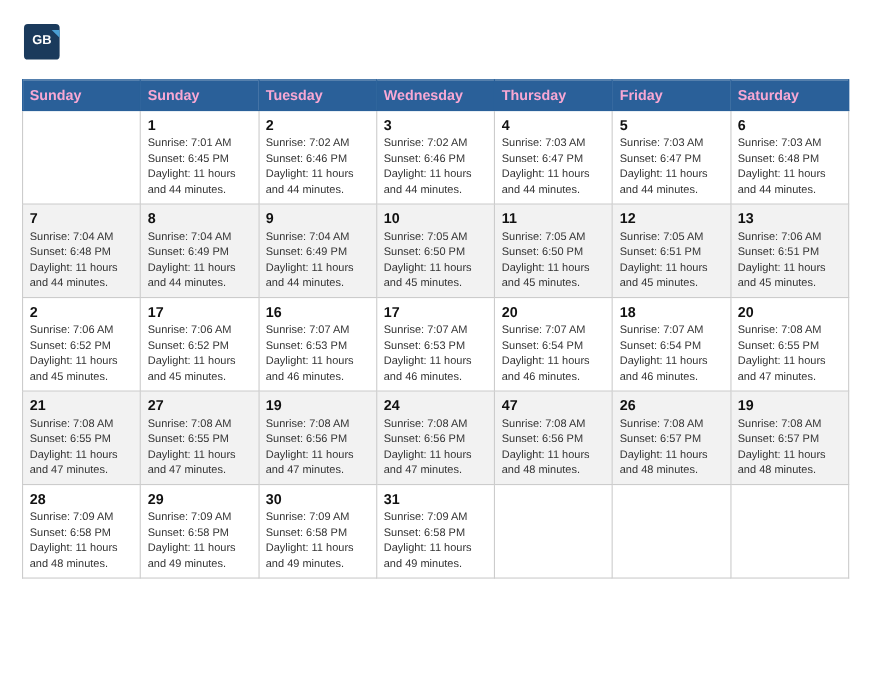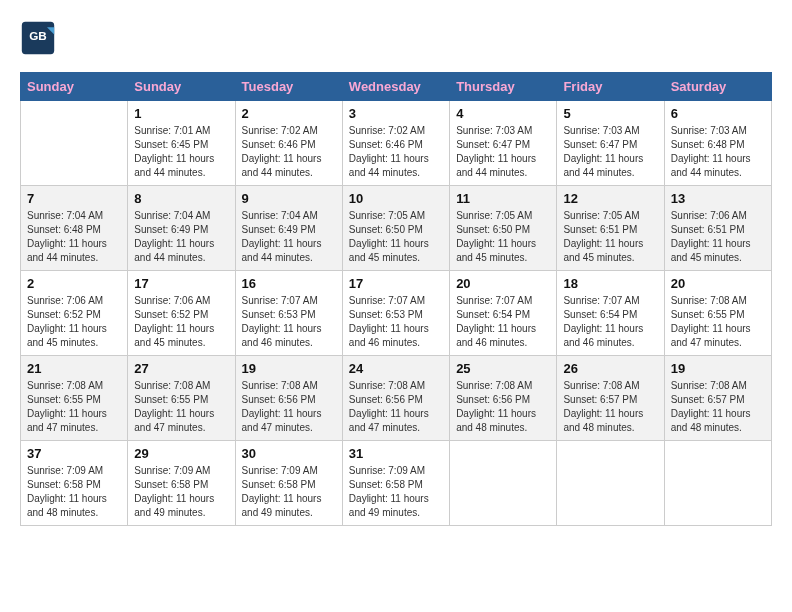"25" span.day-num { text: 25 -> 47 }
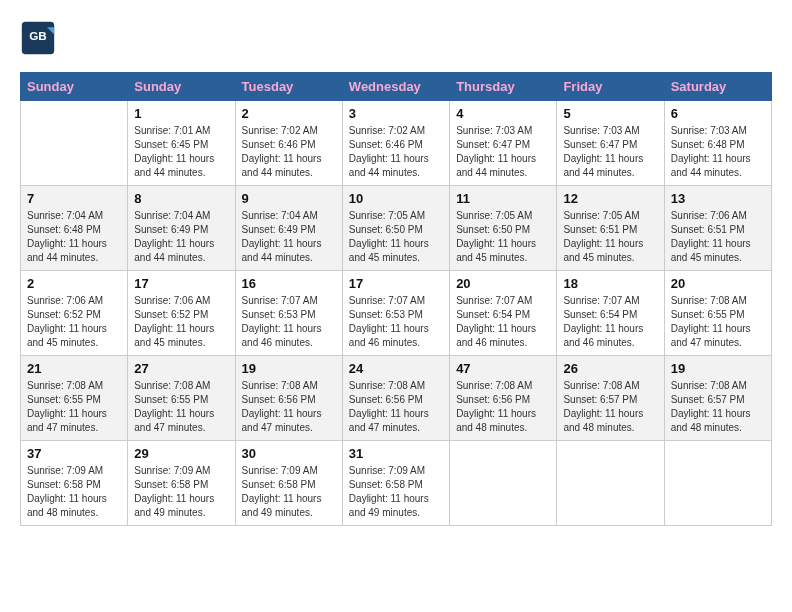"37" span.day-num { text: 37 -> 28 }
